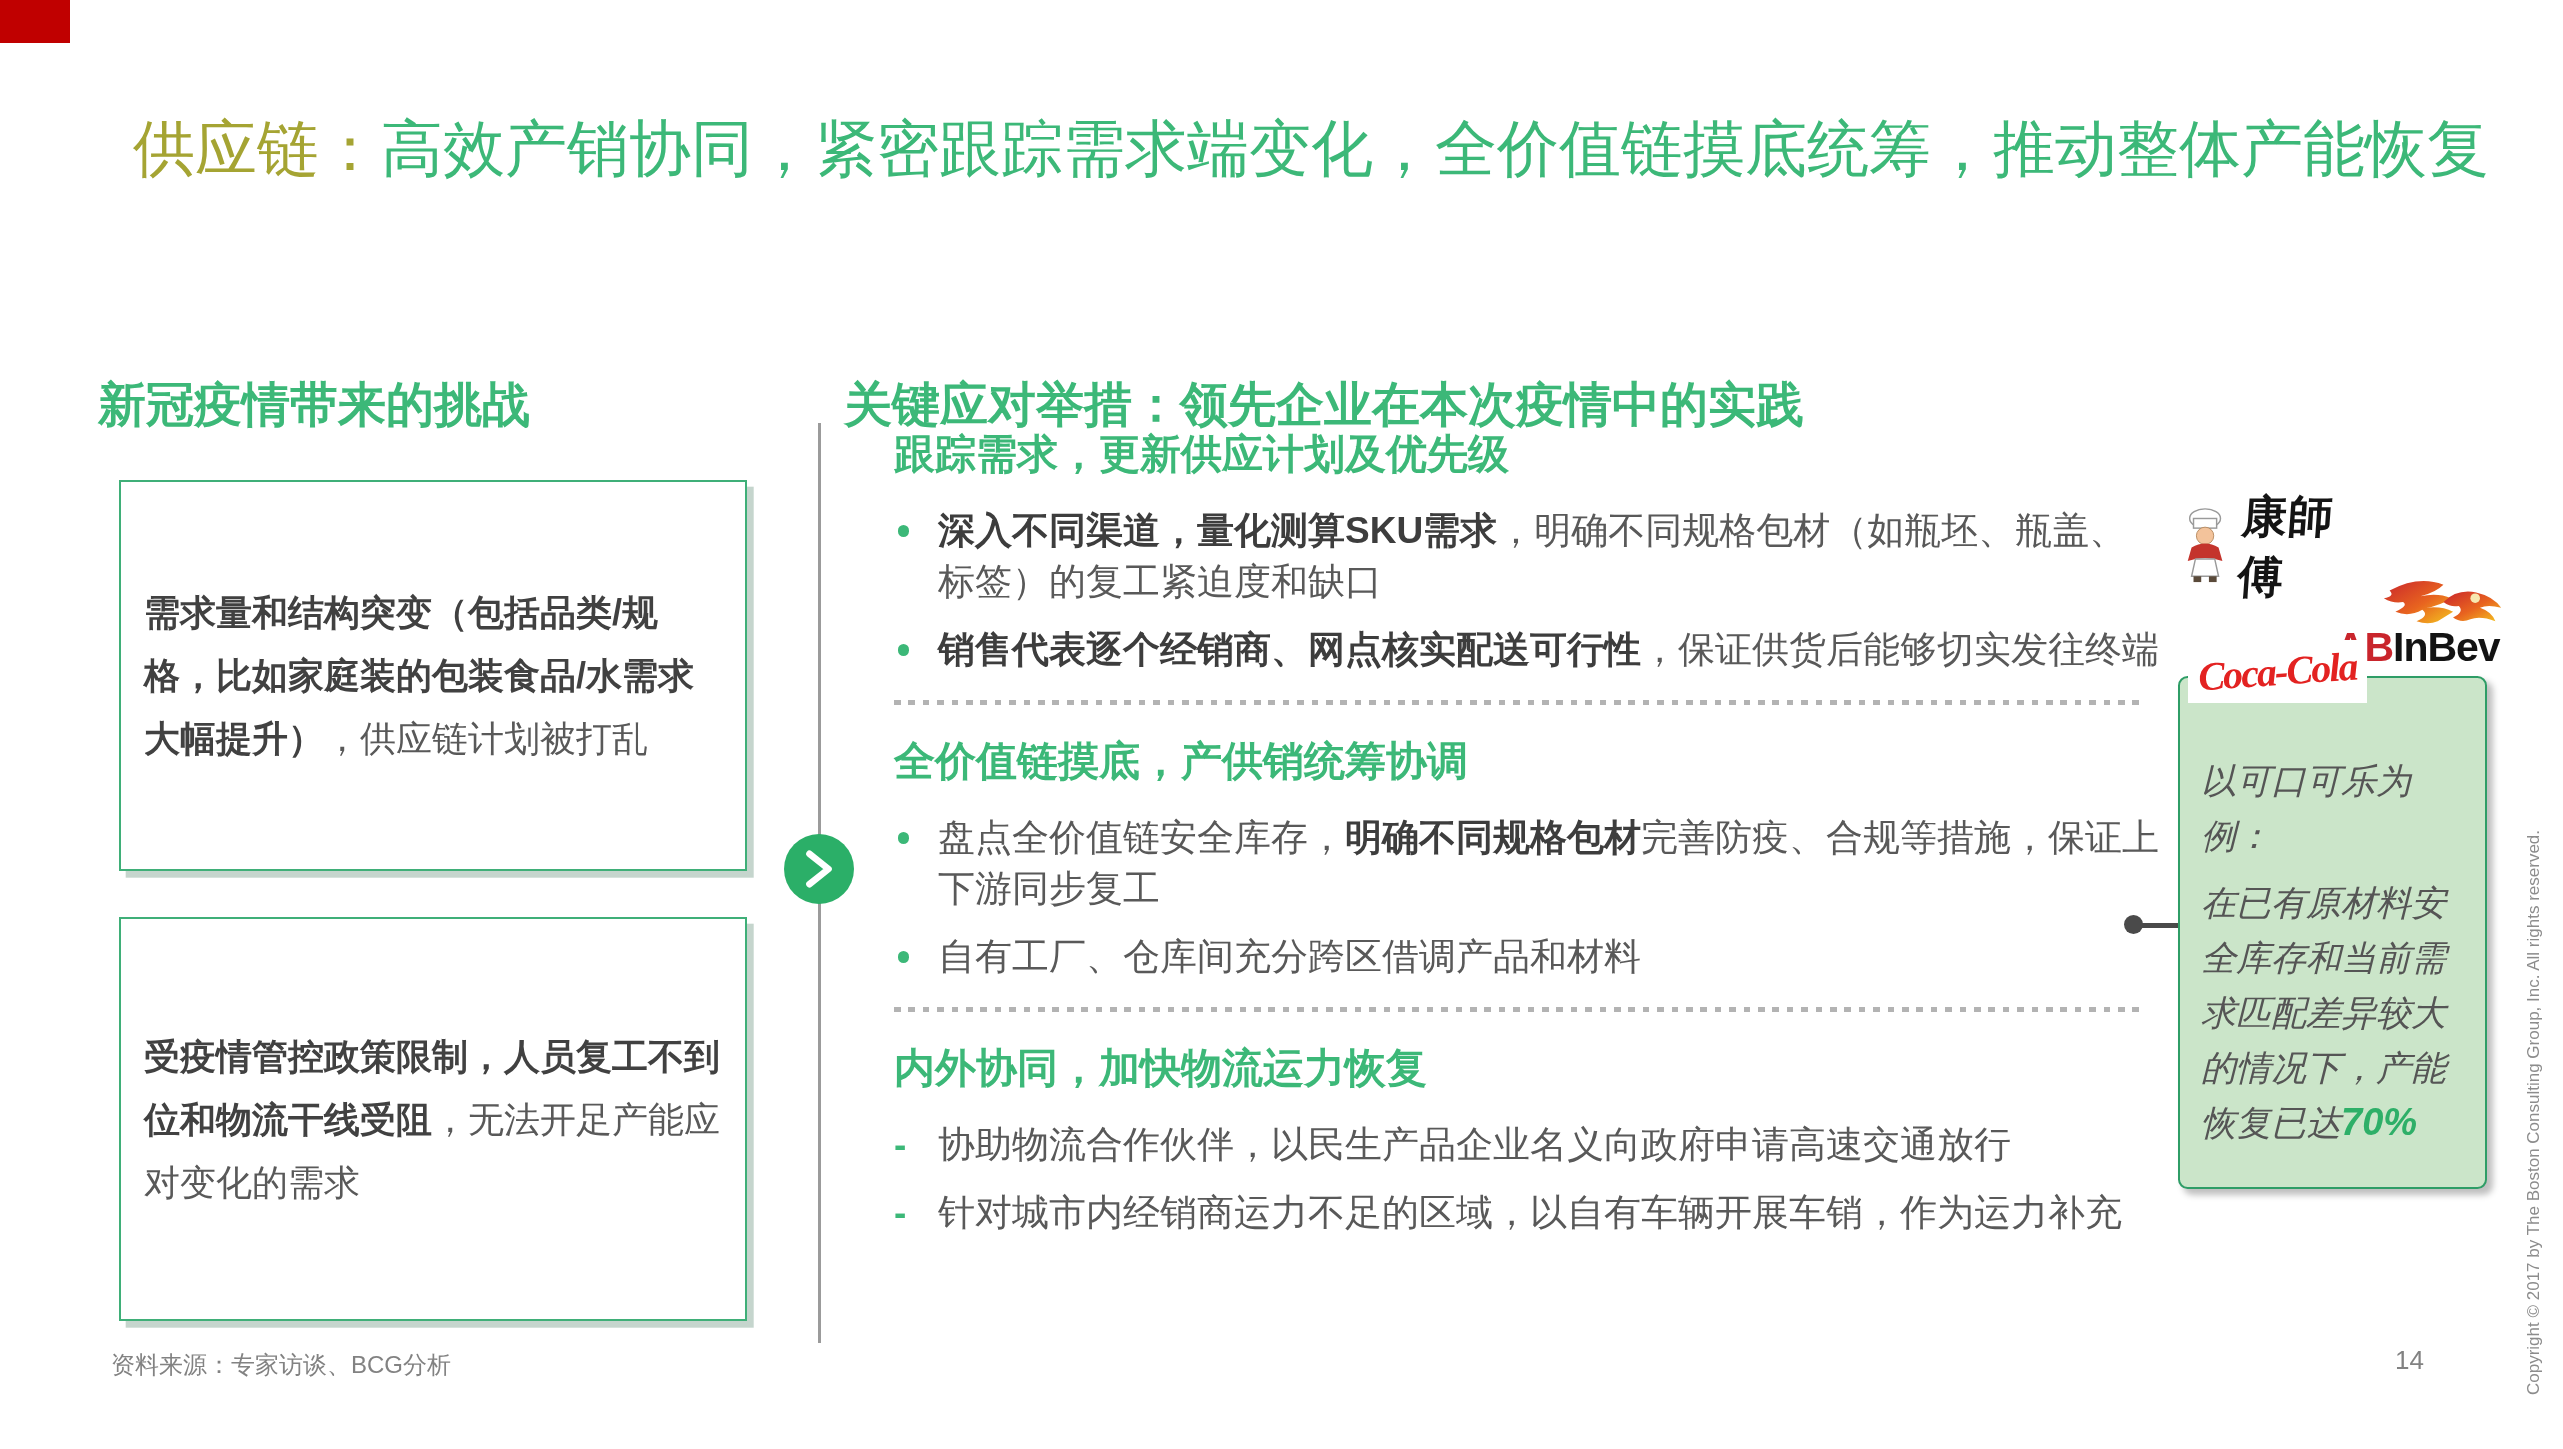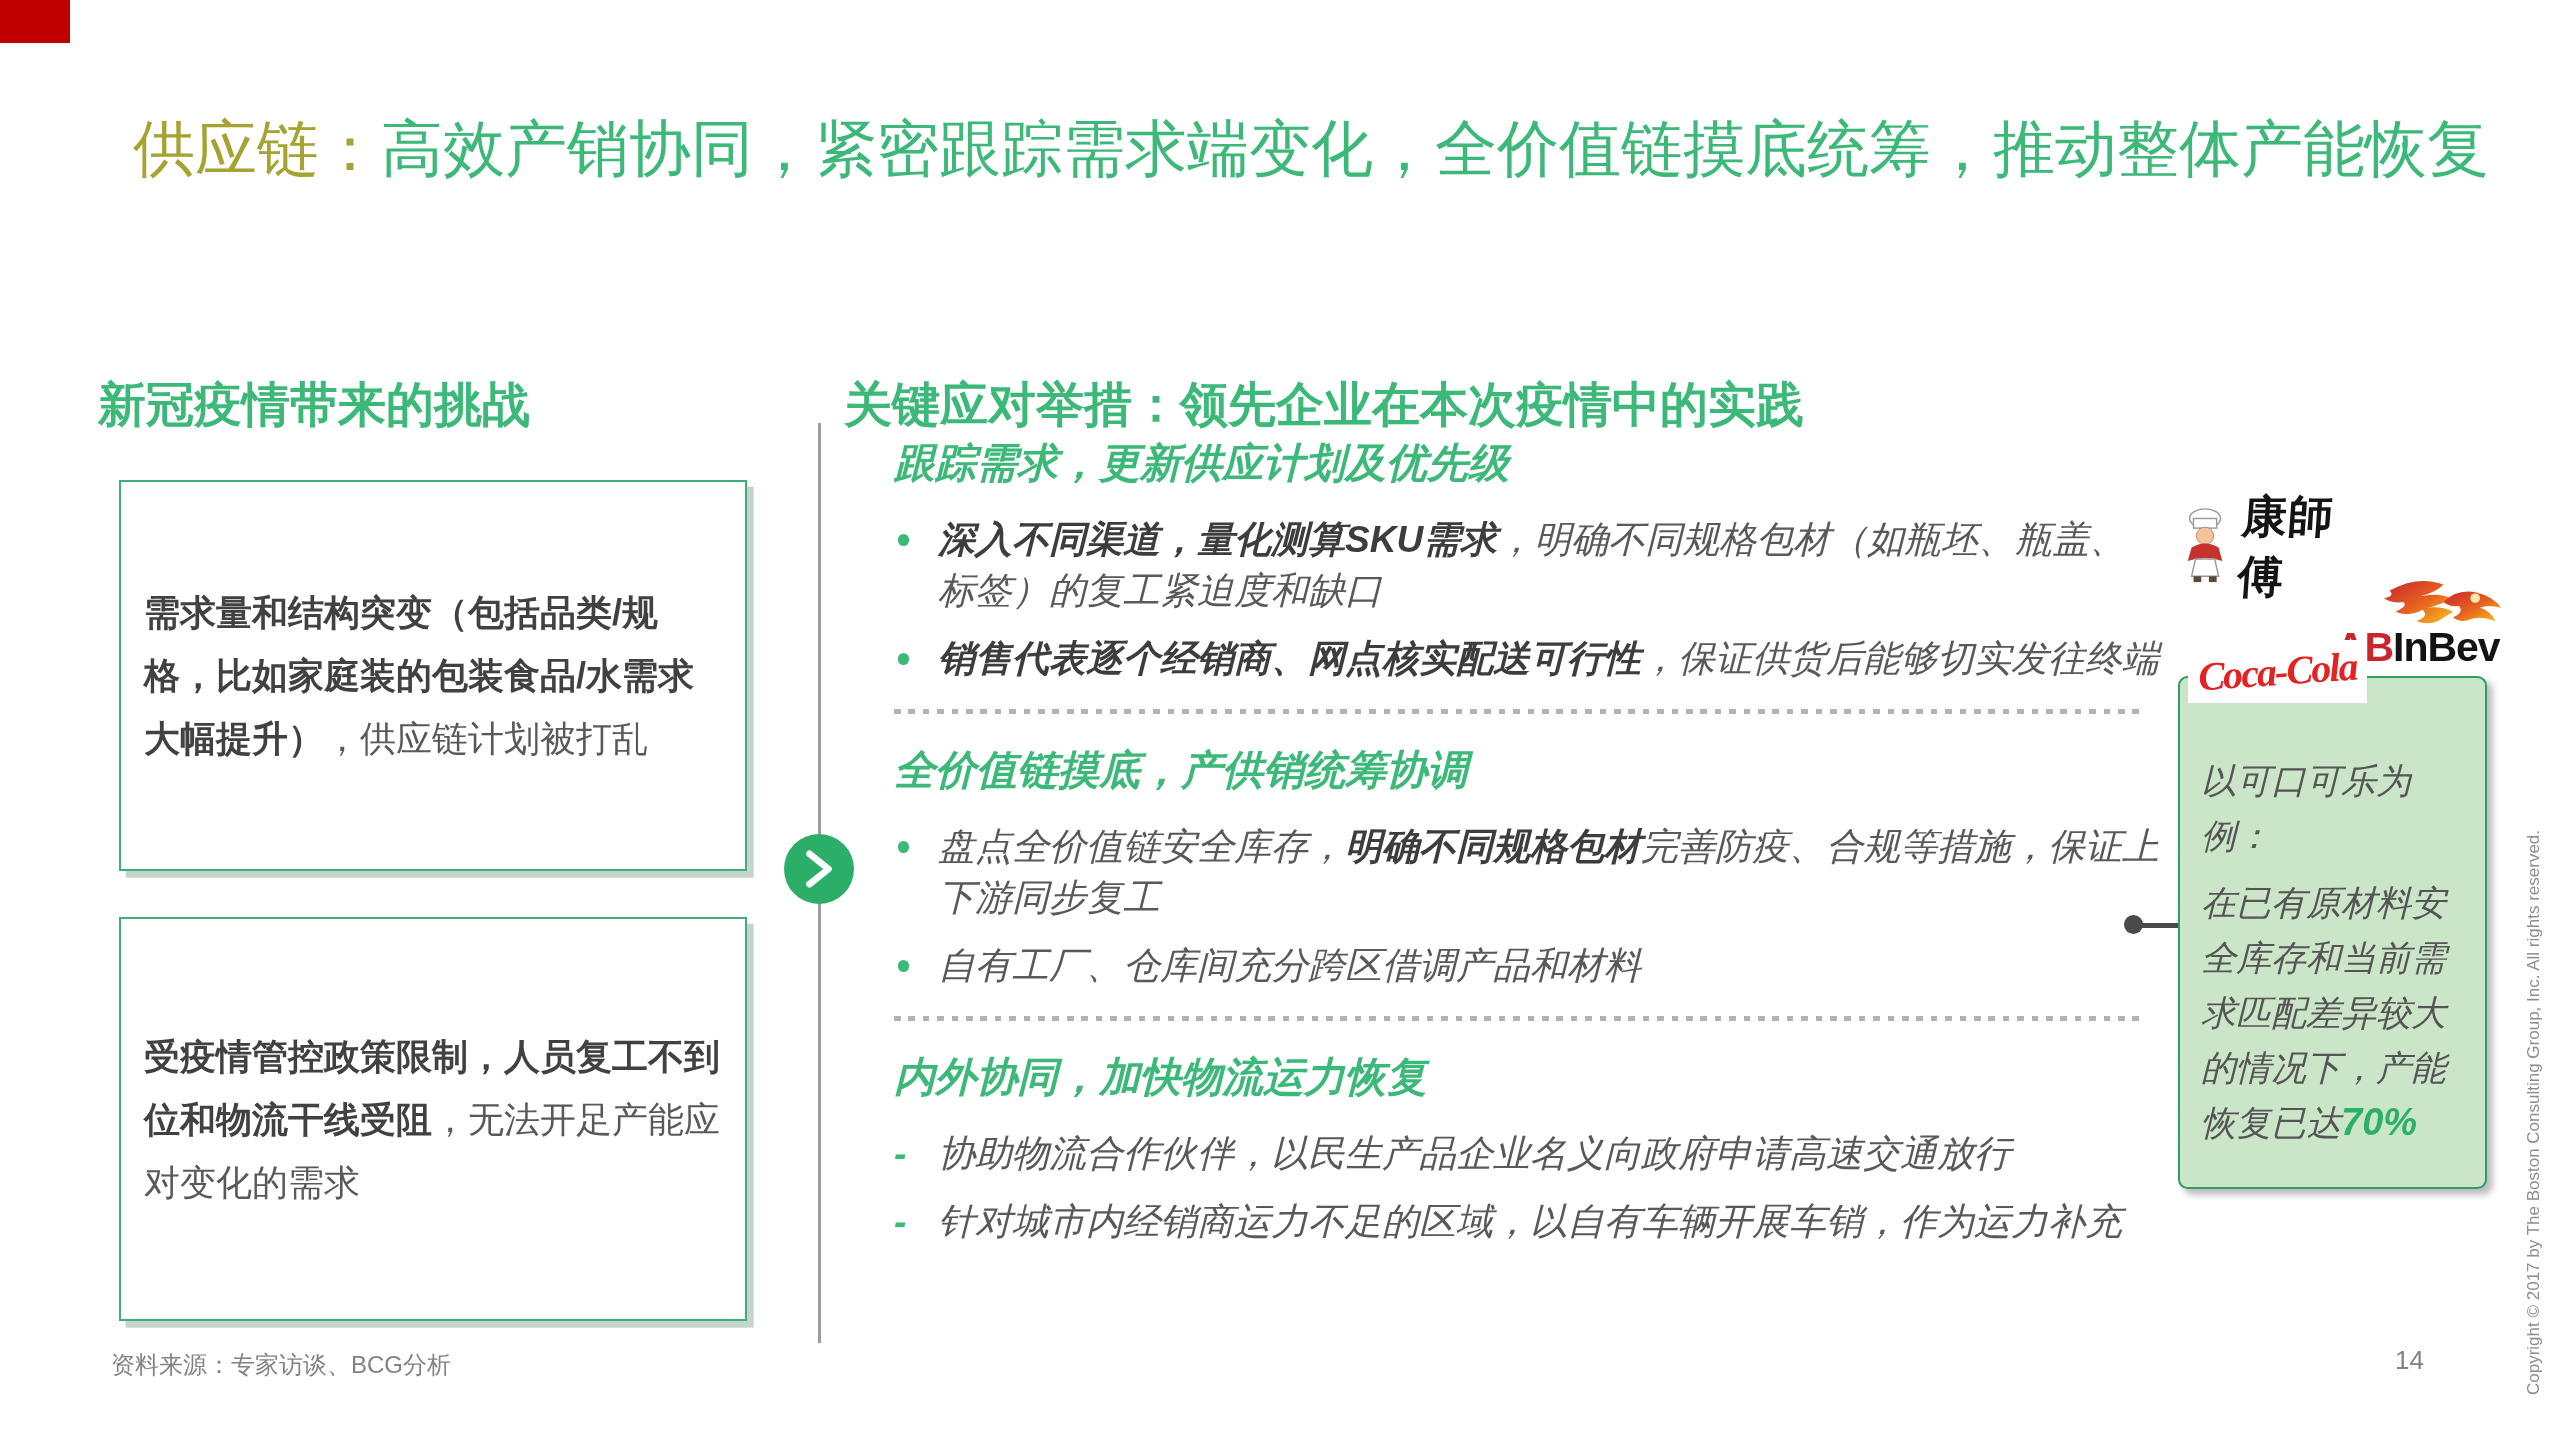"跟踪需求，更新供应计划及优先级" .right-col { font-style: italic -> none; top: 436px -> 427px }
